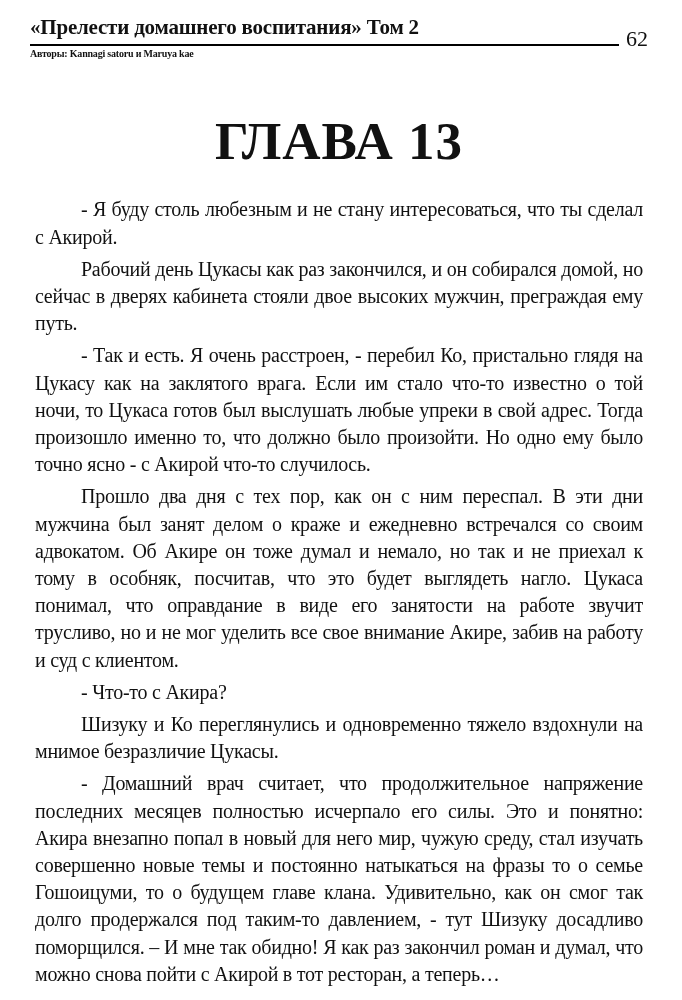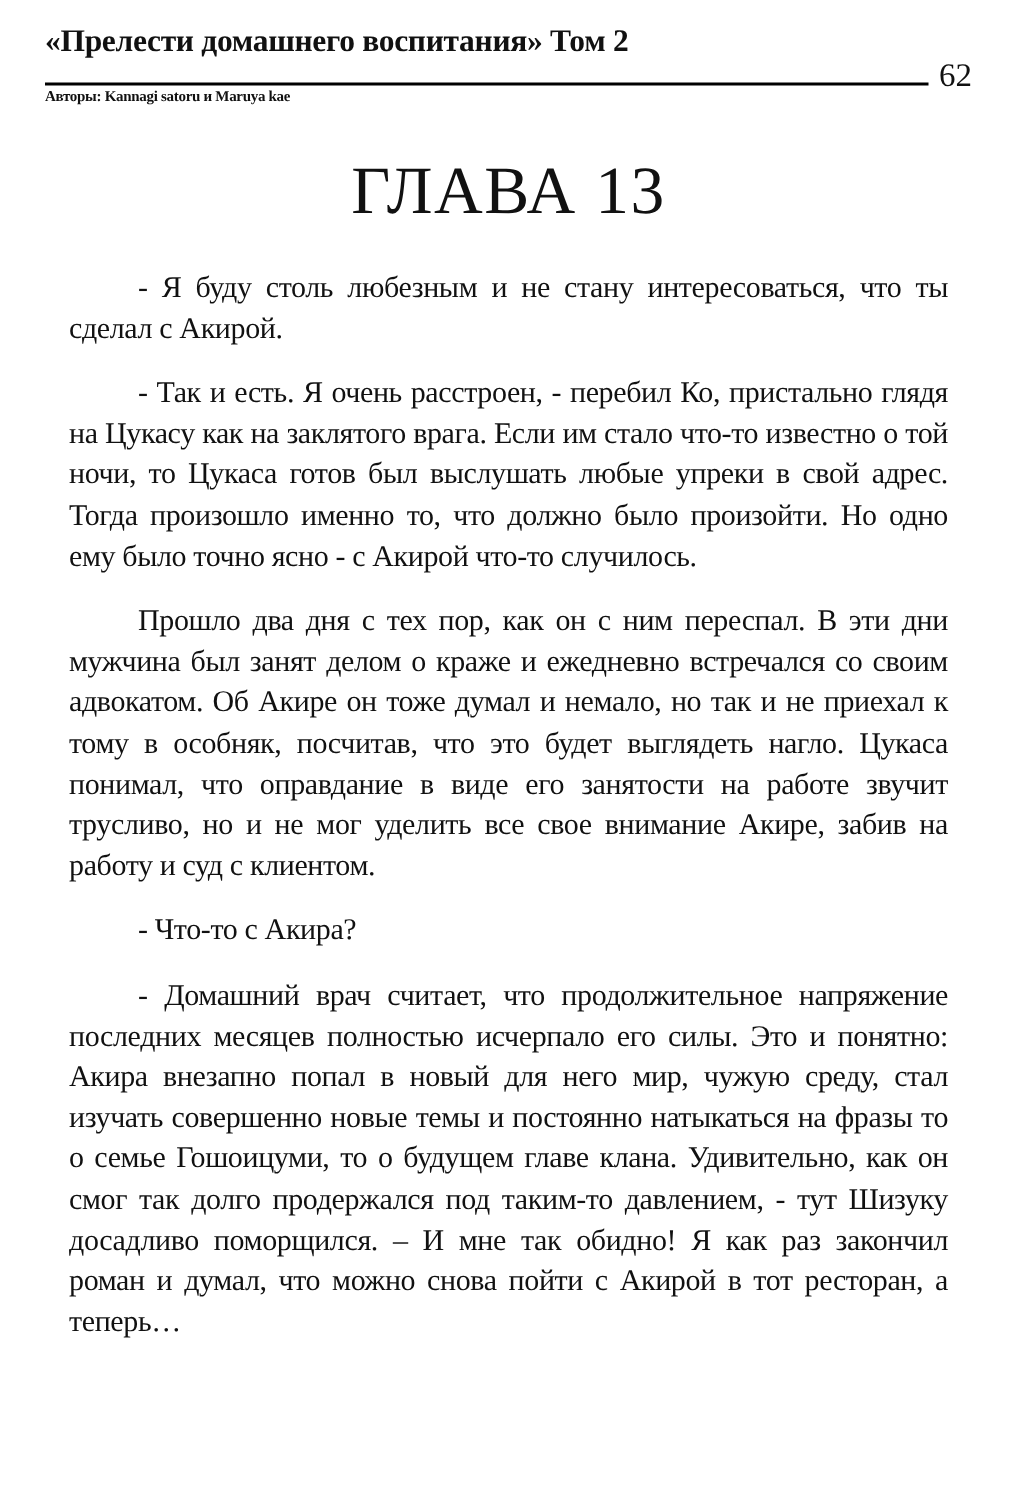"«Прелести домашнего воспитания» Том 2" .header-title-wrap { padding-bottom: 15px -> 4px }
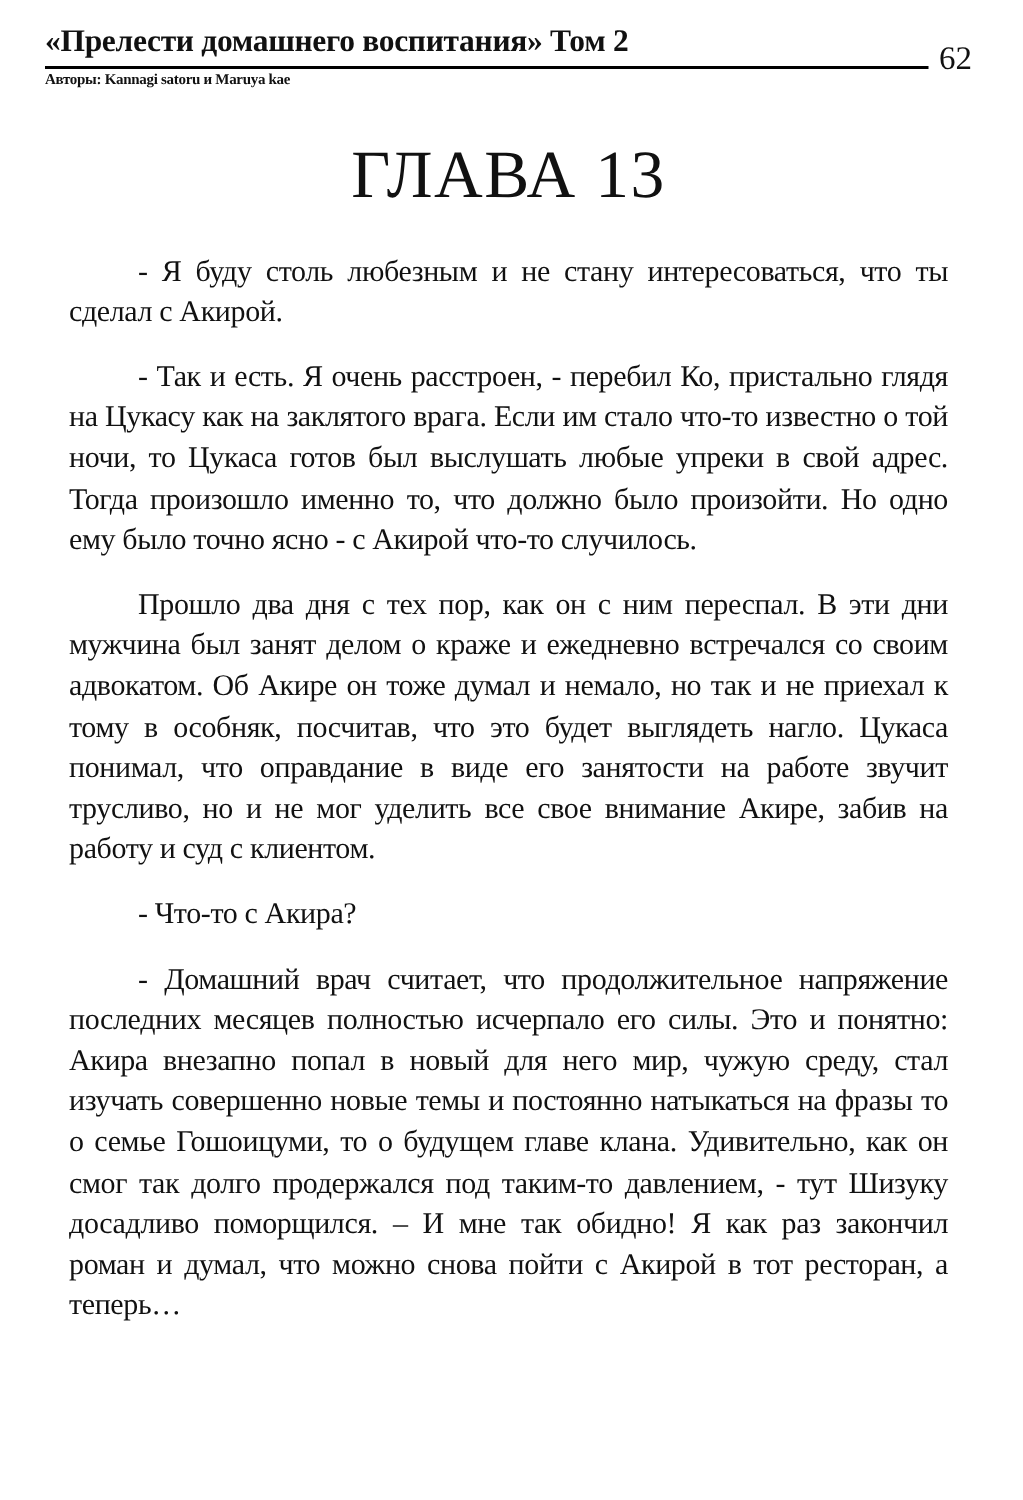"ГЛАВА 13" .chapter-title { font-size: 45px -> 53px; font-weight: normal -> bold; margin-top: 33px -> 53px }
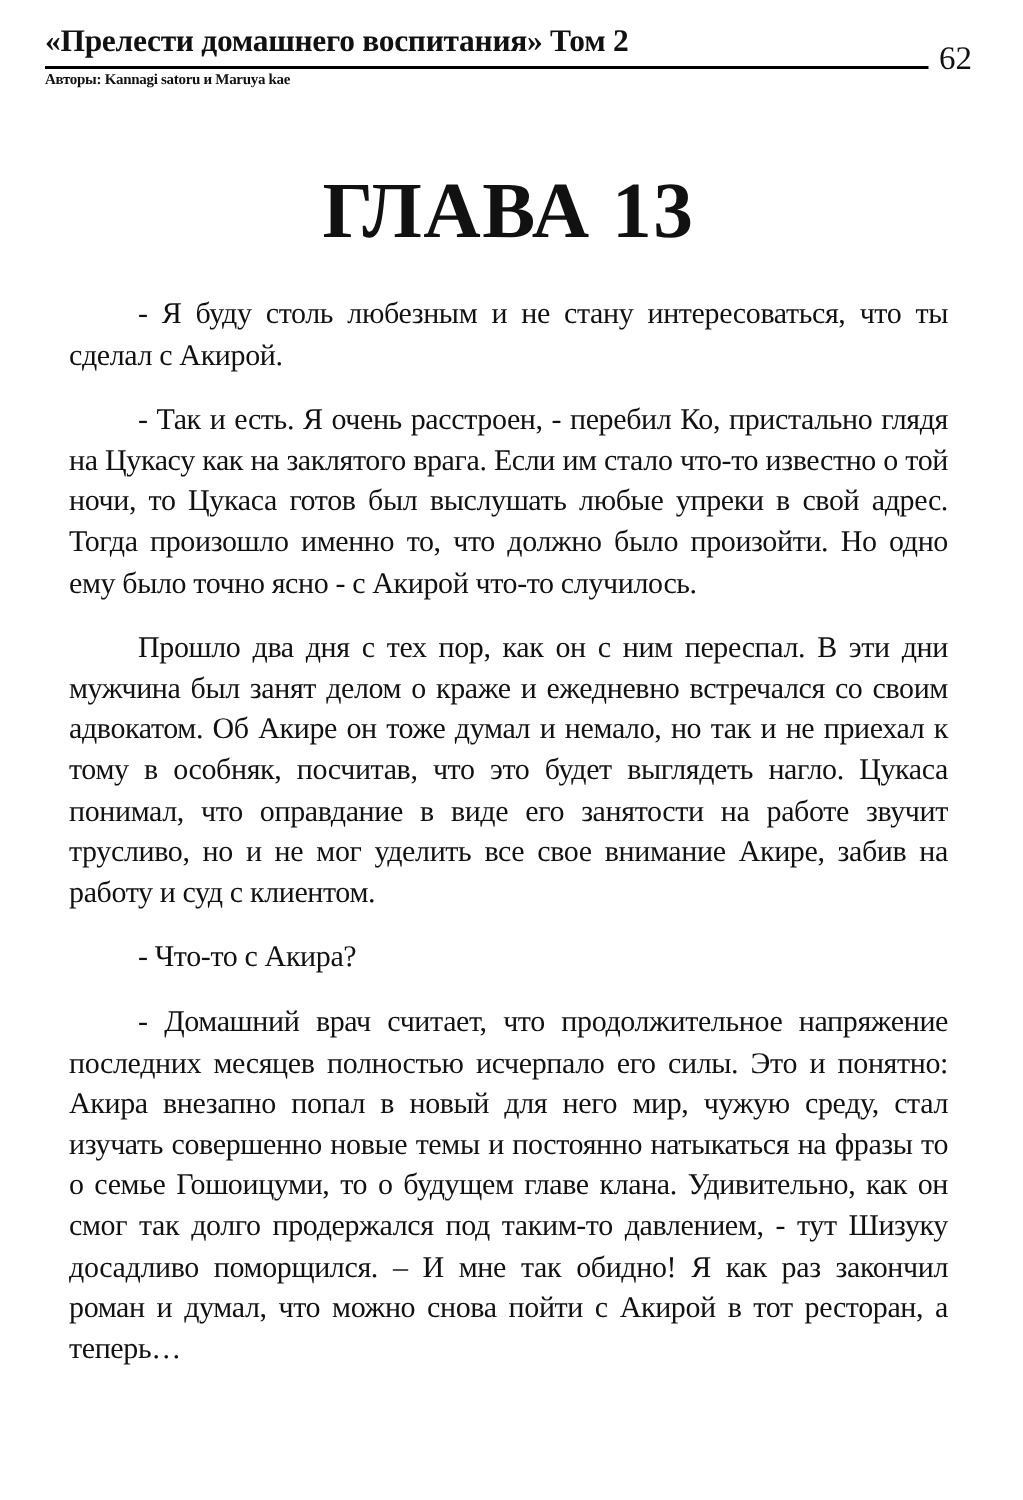"- Я буду столь любезным" .content p { margin: 16px -> 5px }
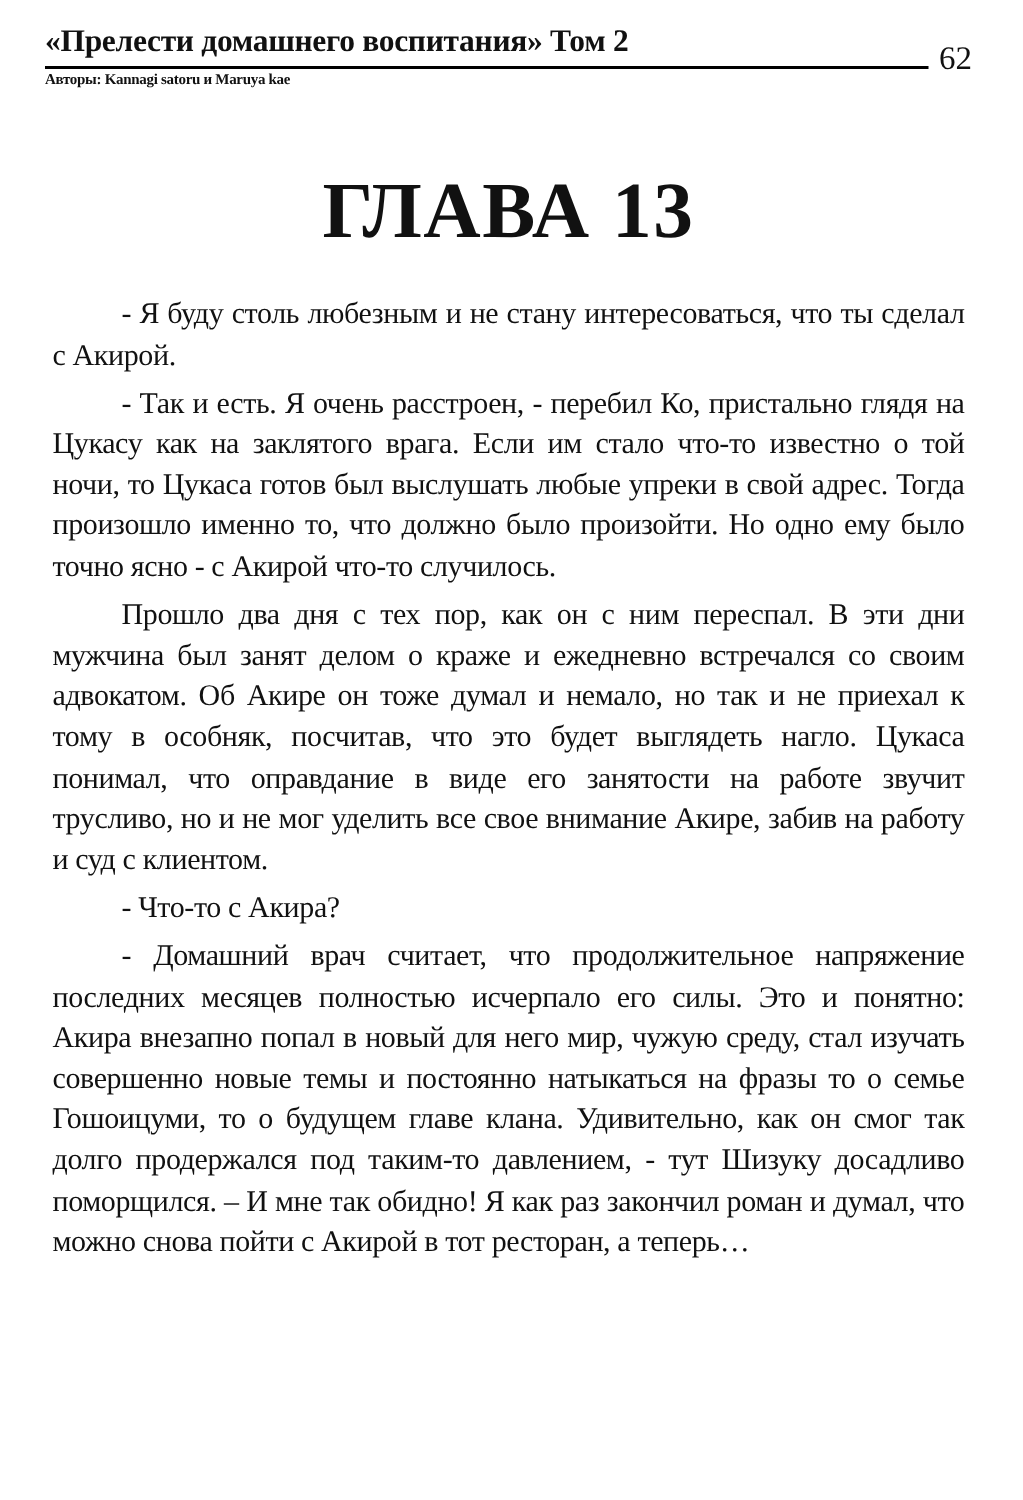"Рабочий день Цукасы как раз" p { html: none -> <p>Рабочий день Цукасы как раз закончился, и он собирался домой, но сейчас в дверях кабинета стояли двое высоких мужчин, преграждая ему путь.</p> }
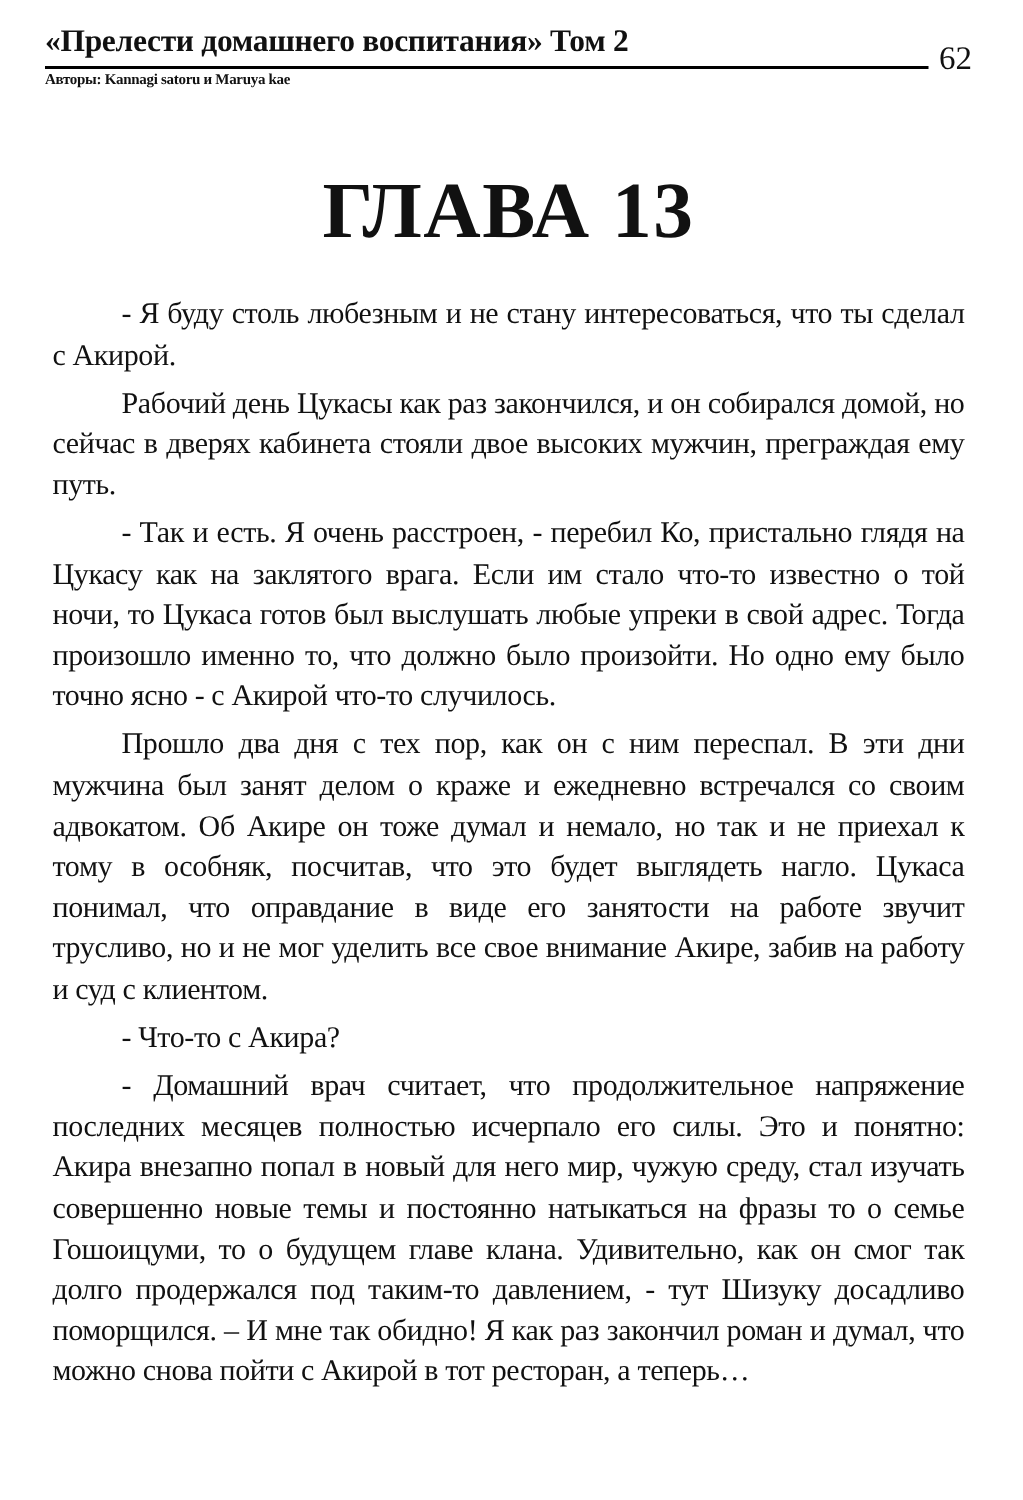"Шизуку и Ко переглянулись и" p { html: none -> <p>Шизуку и Ко переглянулись и одновременно тяжело вздохнули на мнимое безразличие Цукасы.</p> }
